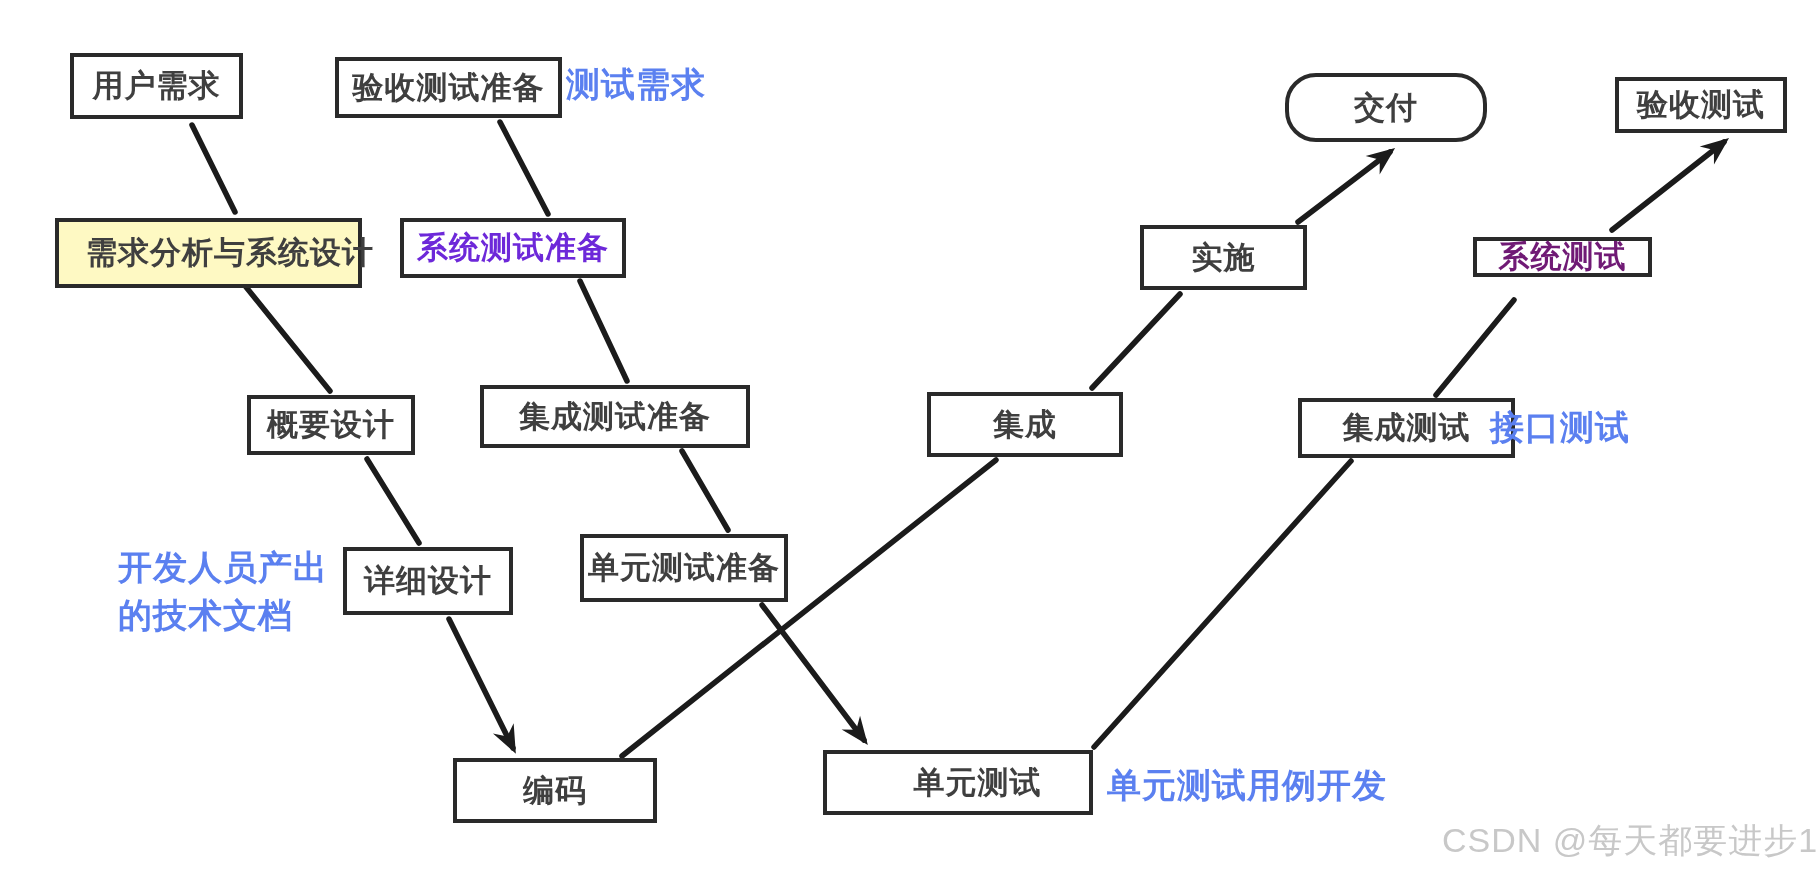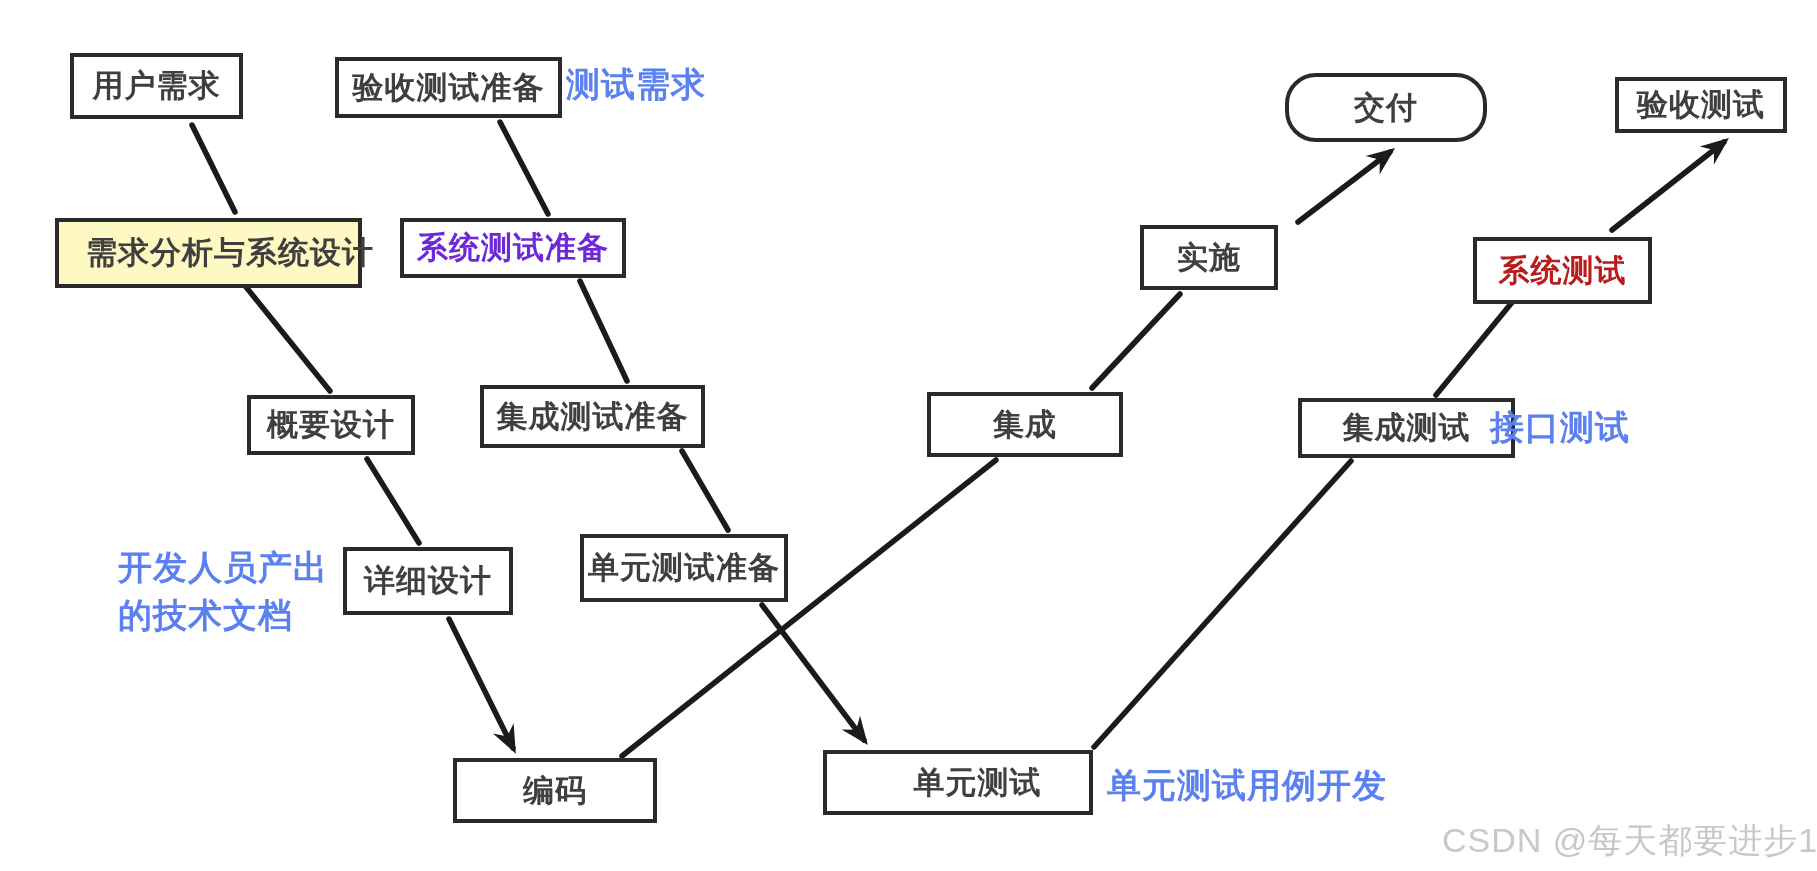"实施" div.flow-box { width: 138px -> 167px }
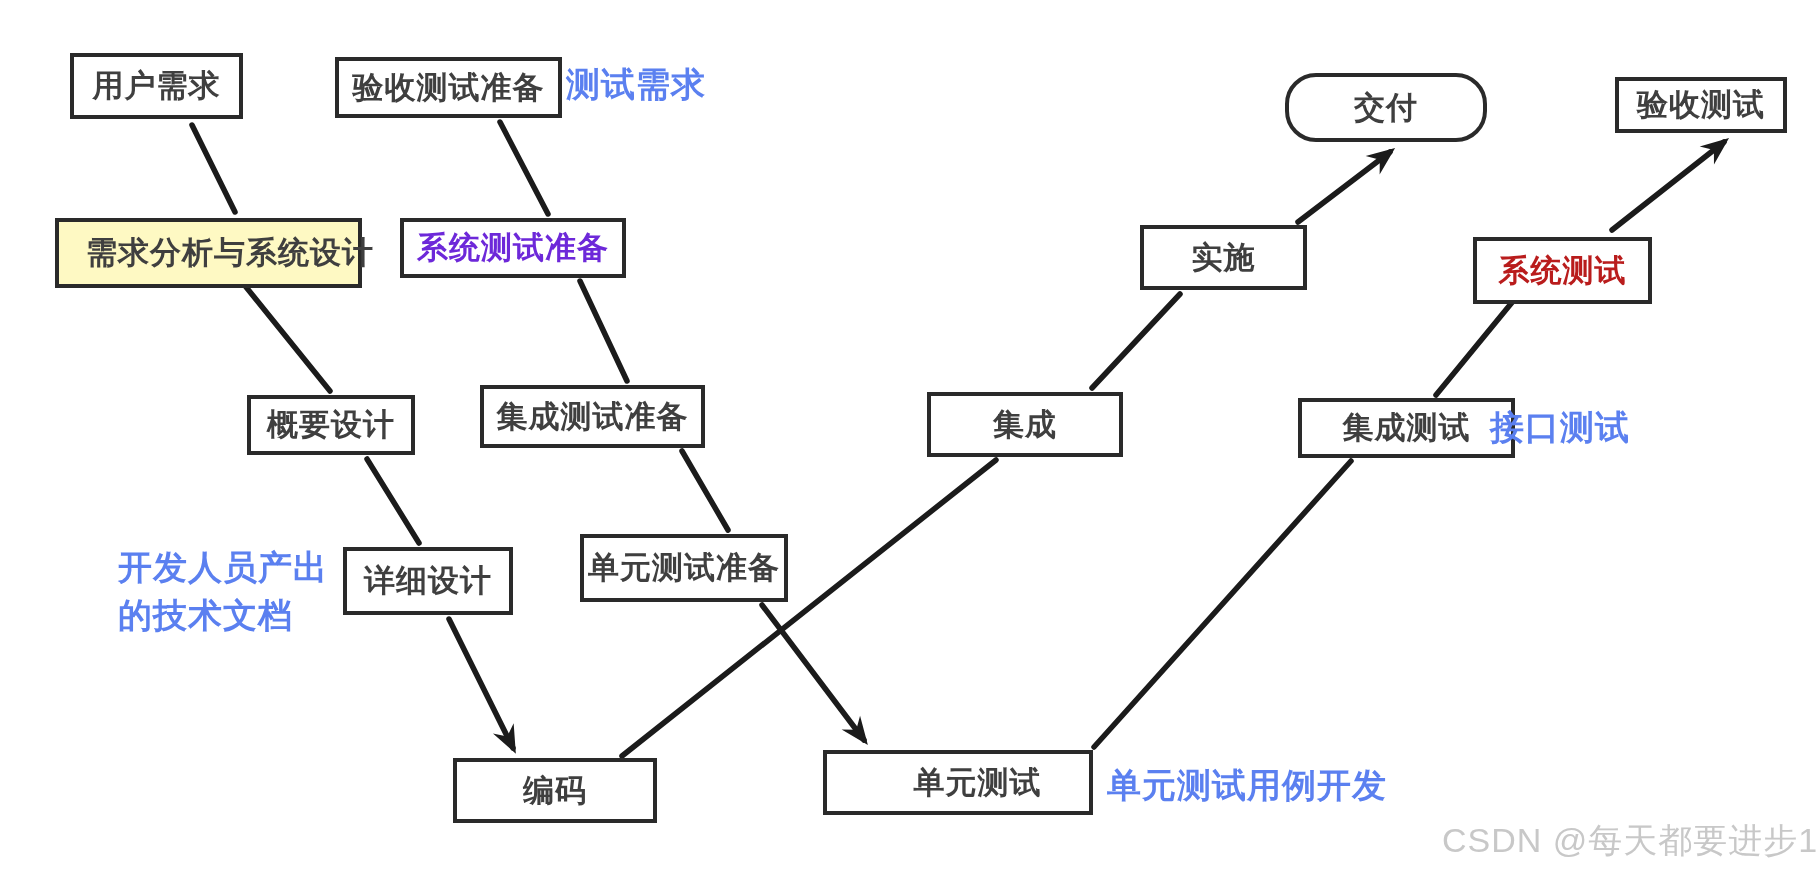"系统测试" div.flow-box { color: #b91c1c -> #701a75; height: 67px -> 40px }
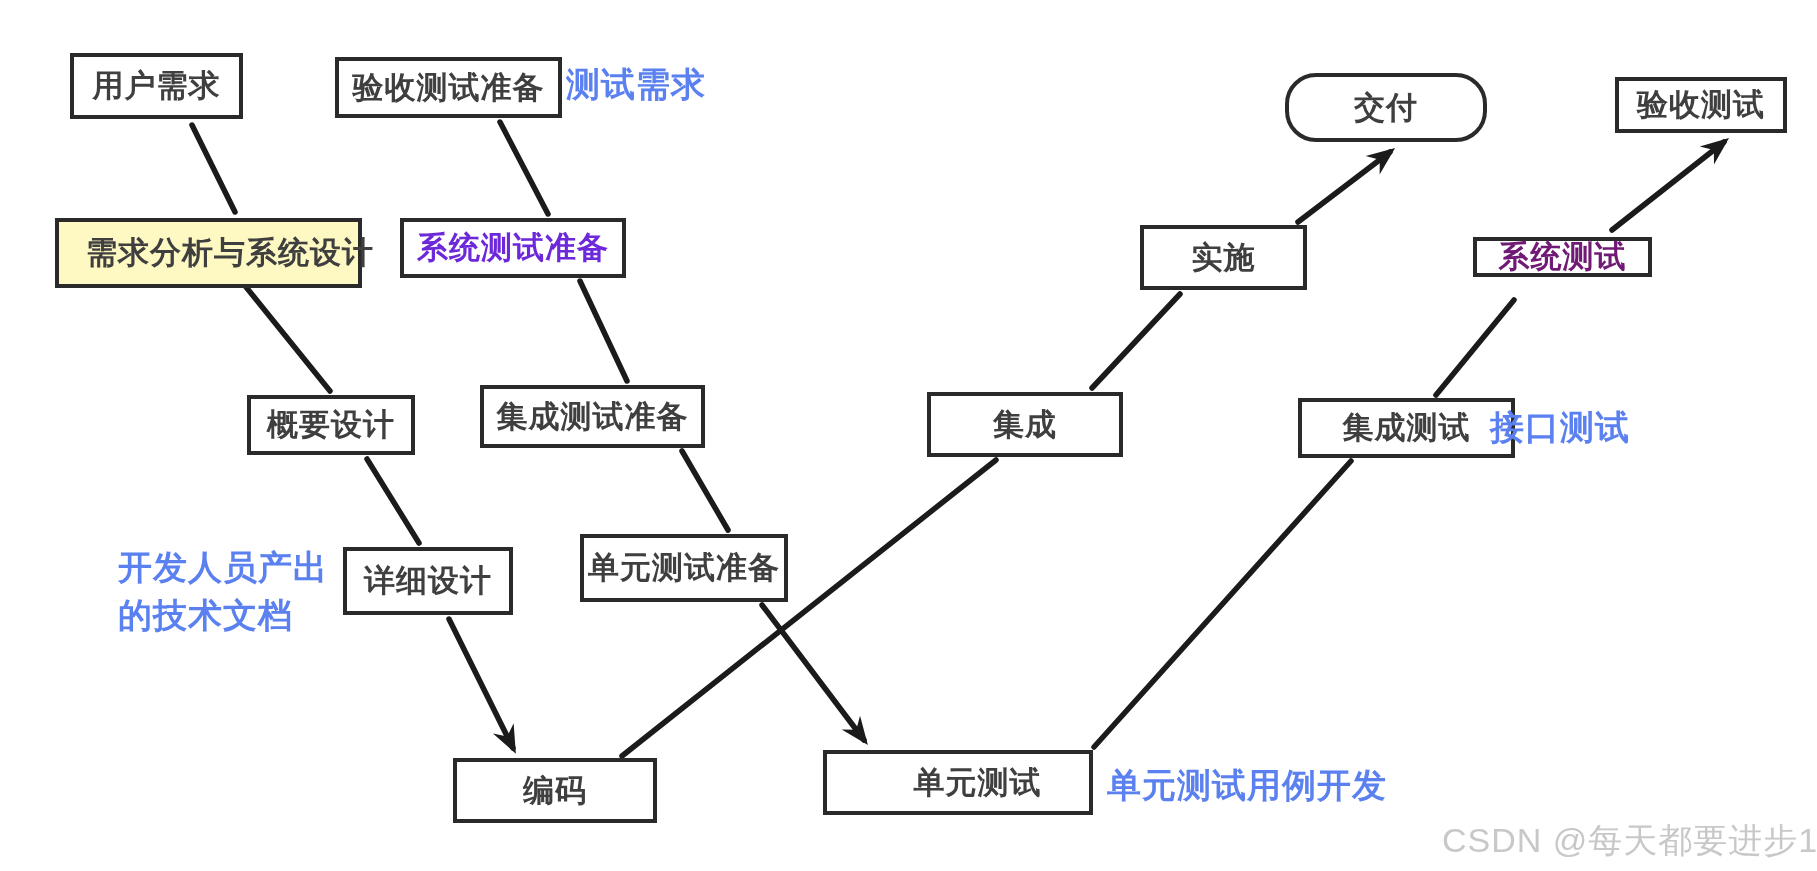"集成测试准备" div.flow-box { width: 225px -> 270px }
